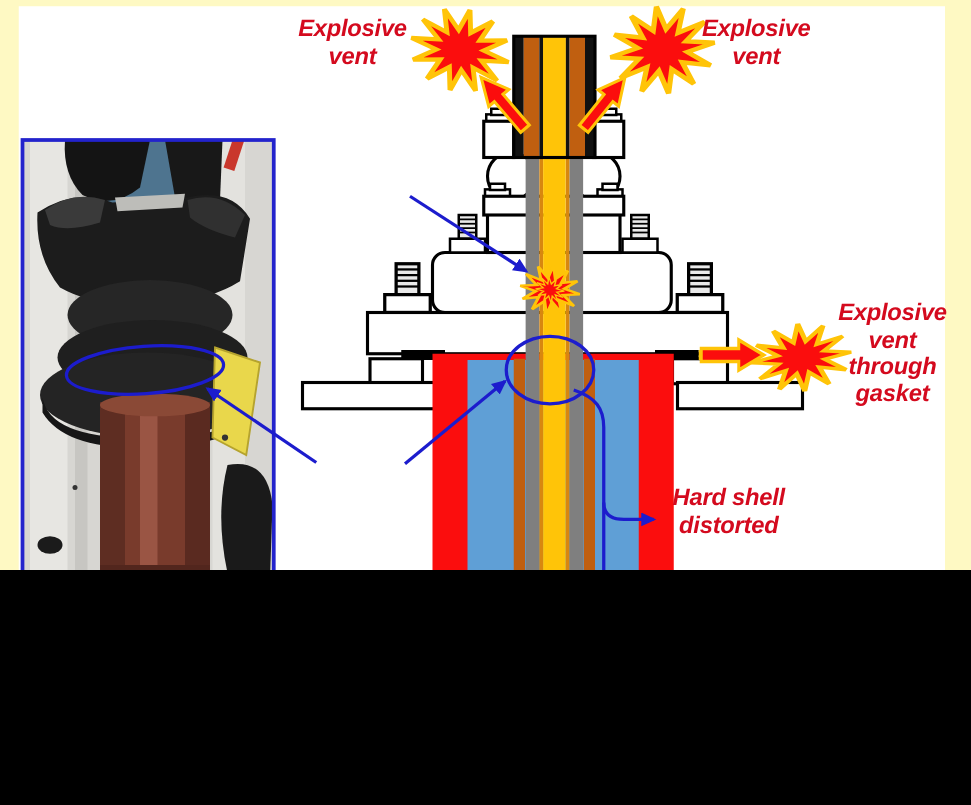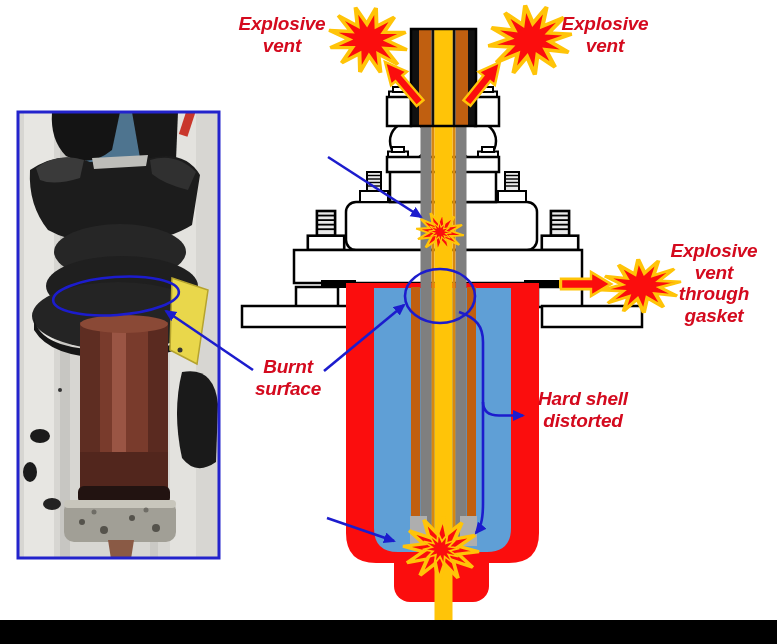"Explosive" .frame { background: #ffffff -> #fef9c3; height: 620px -> 456px }
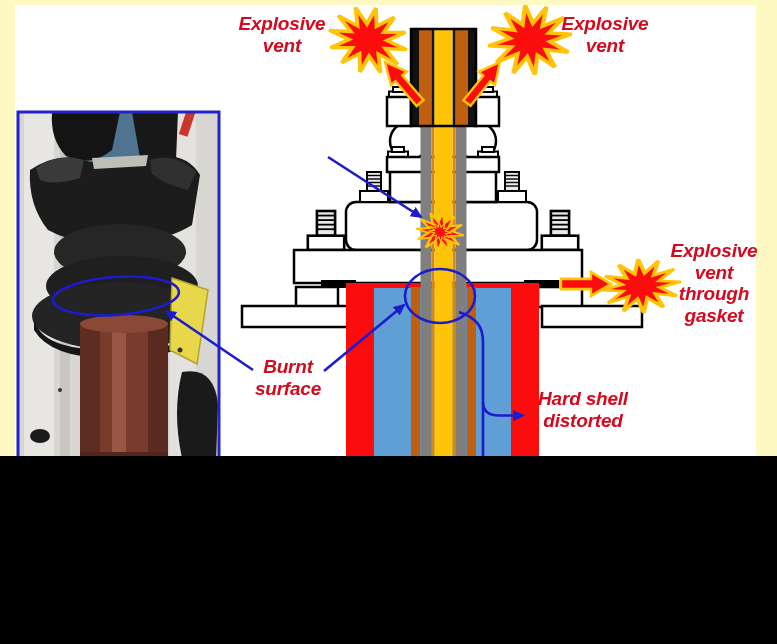"Burnt" div.lbl { html: <div>Burnt surface</div> -> none }
